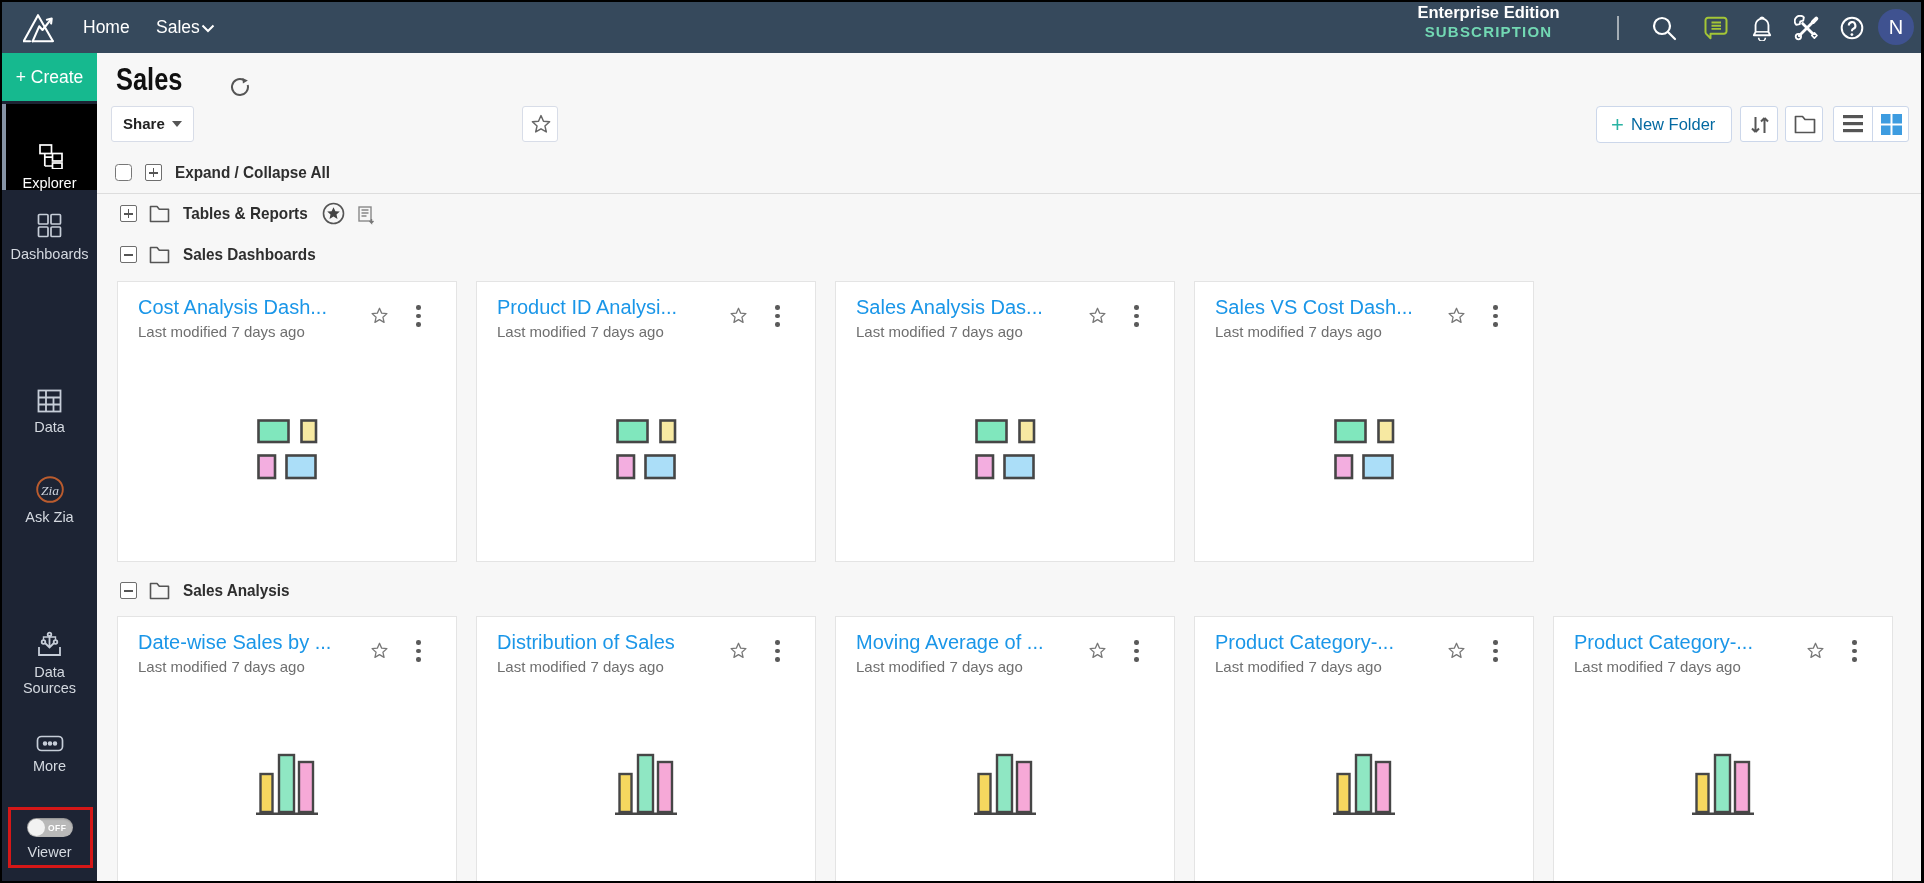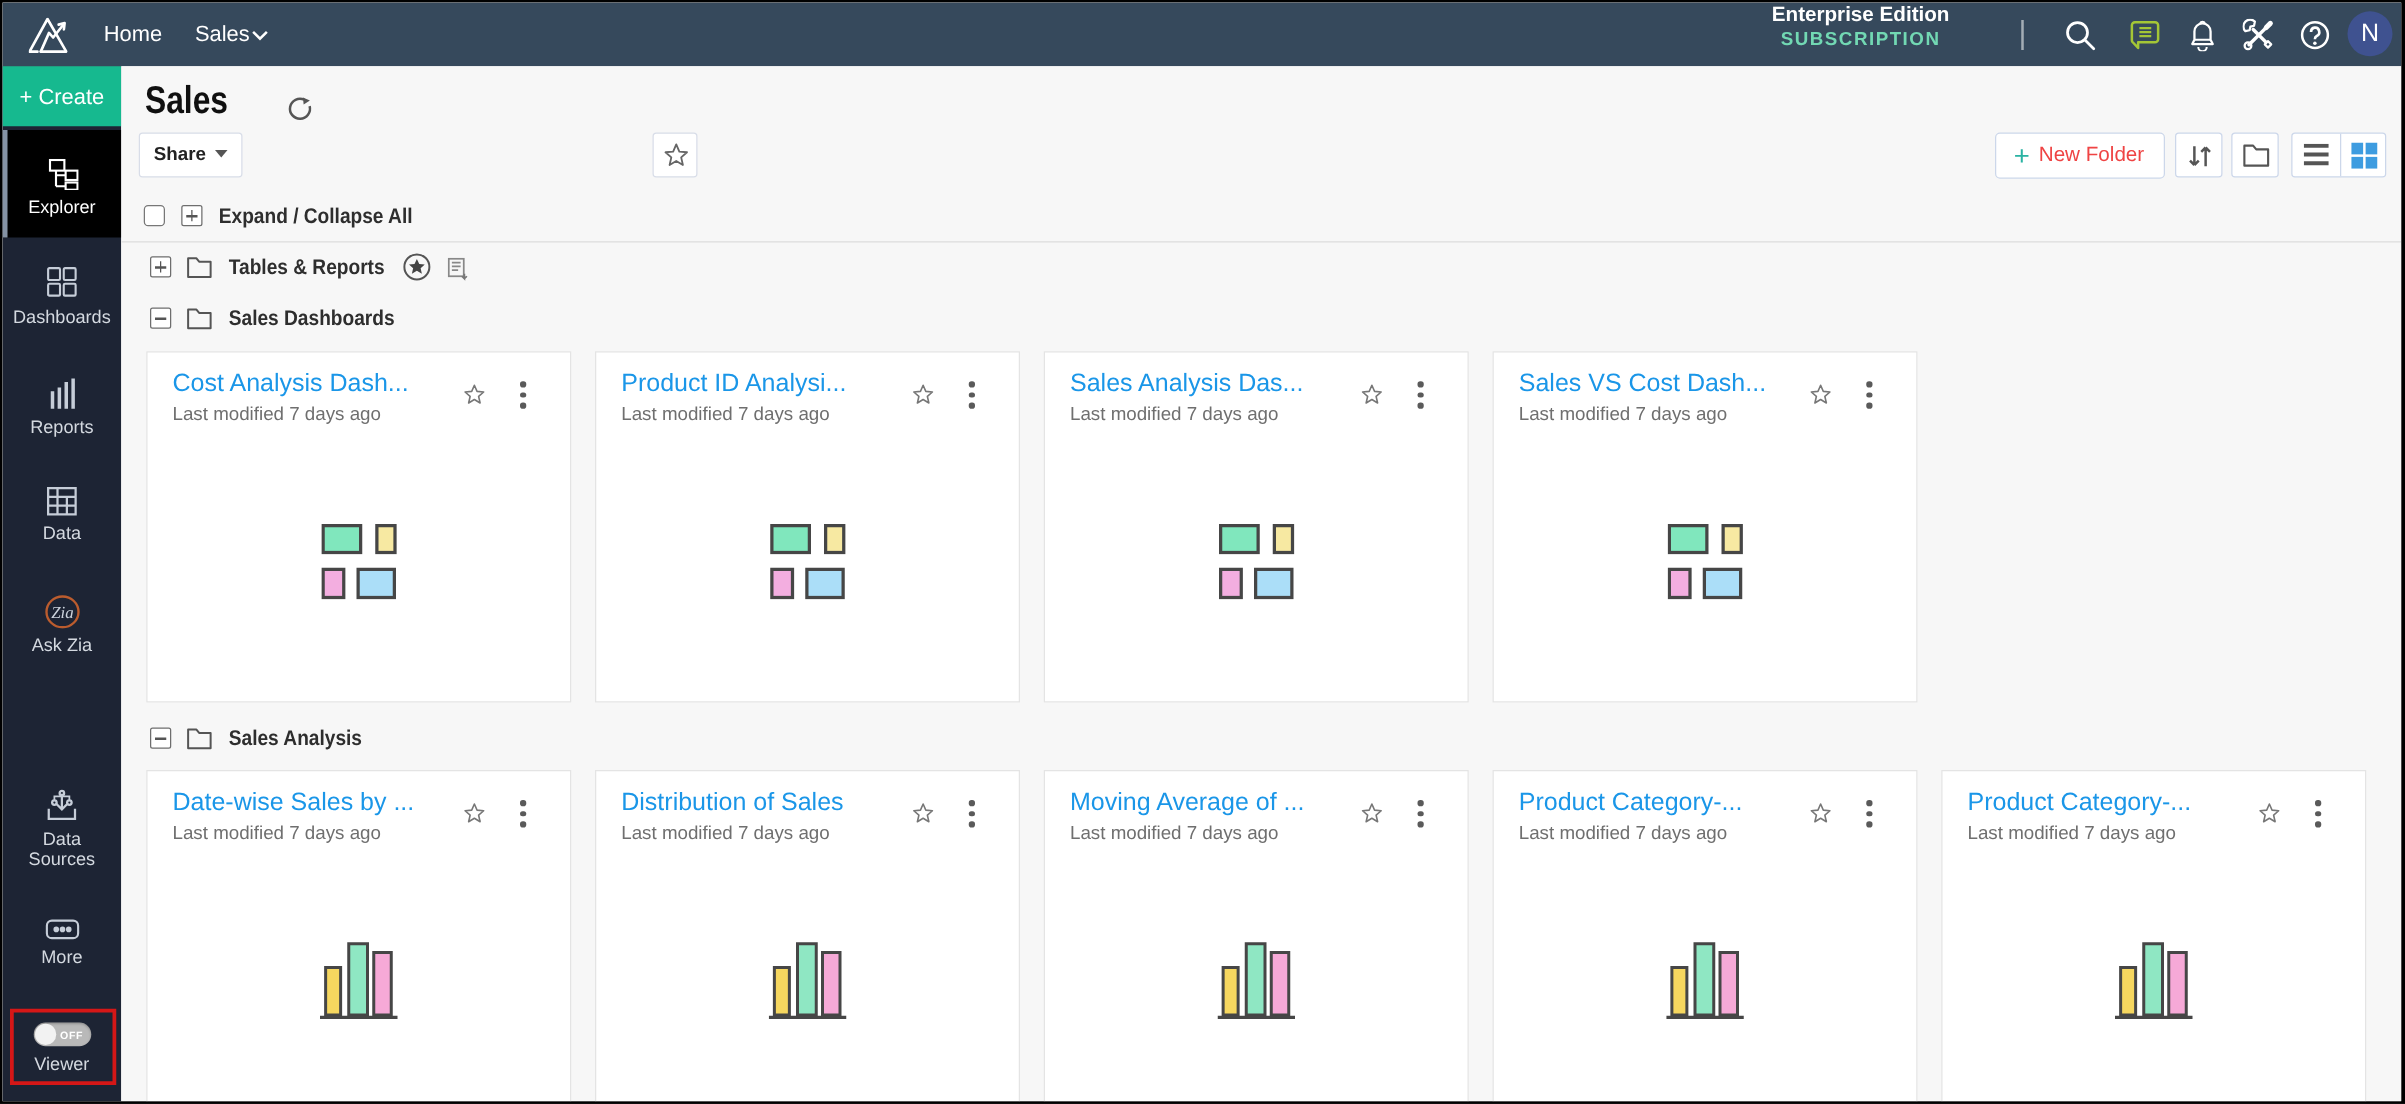"New Folder" span { color: #ef4444 -> #0369a1 }
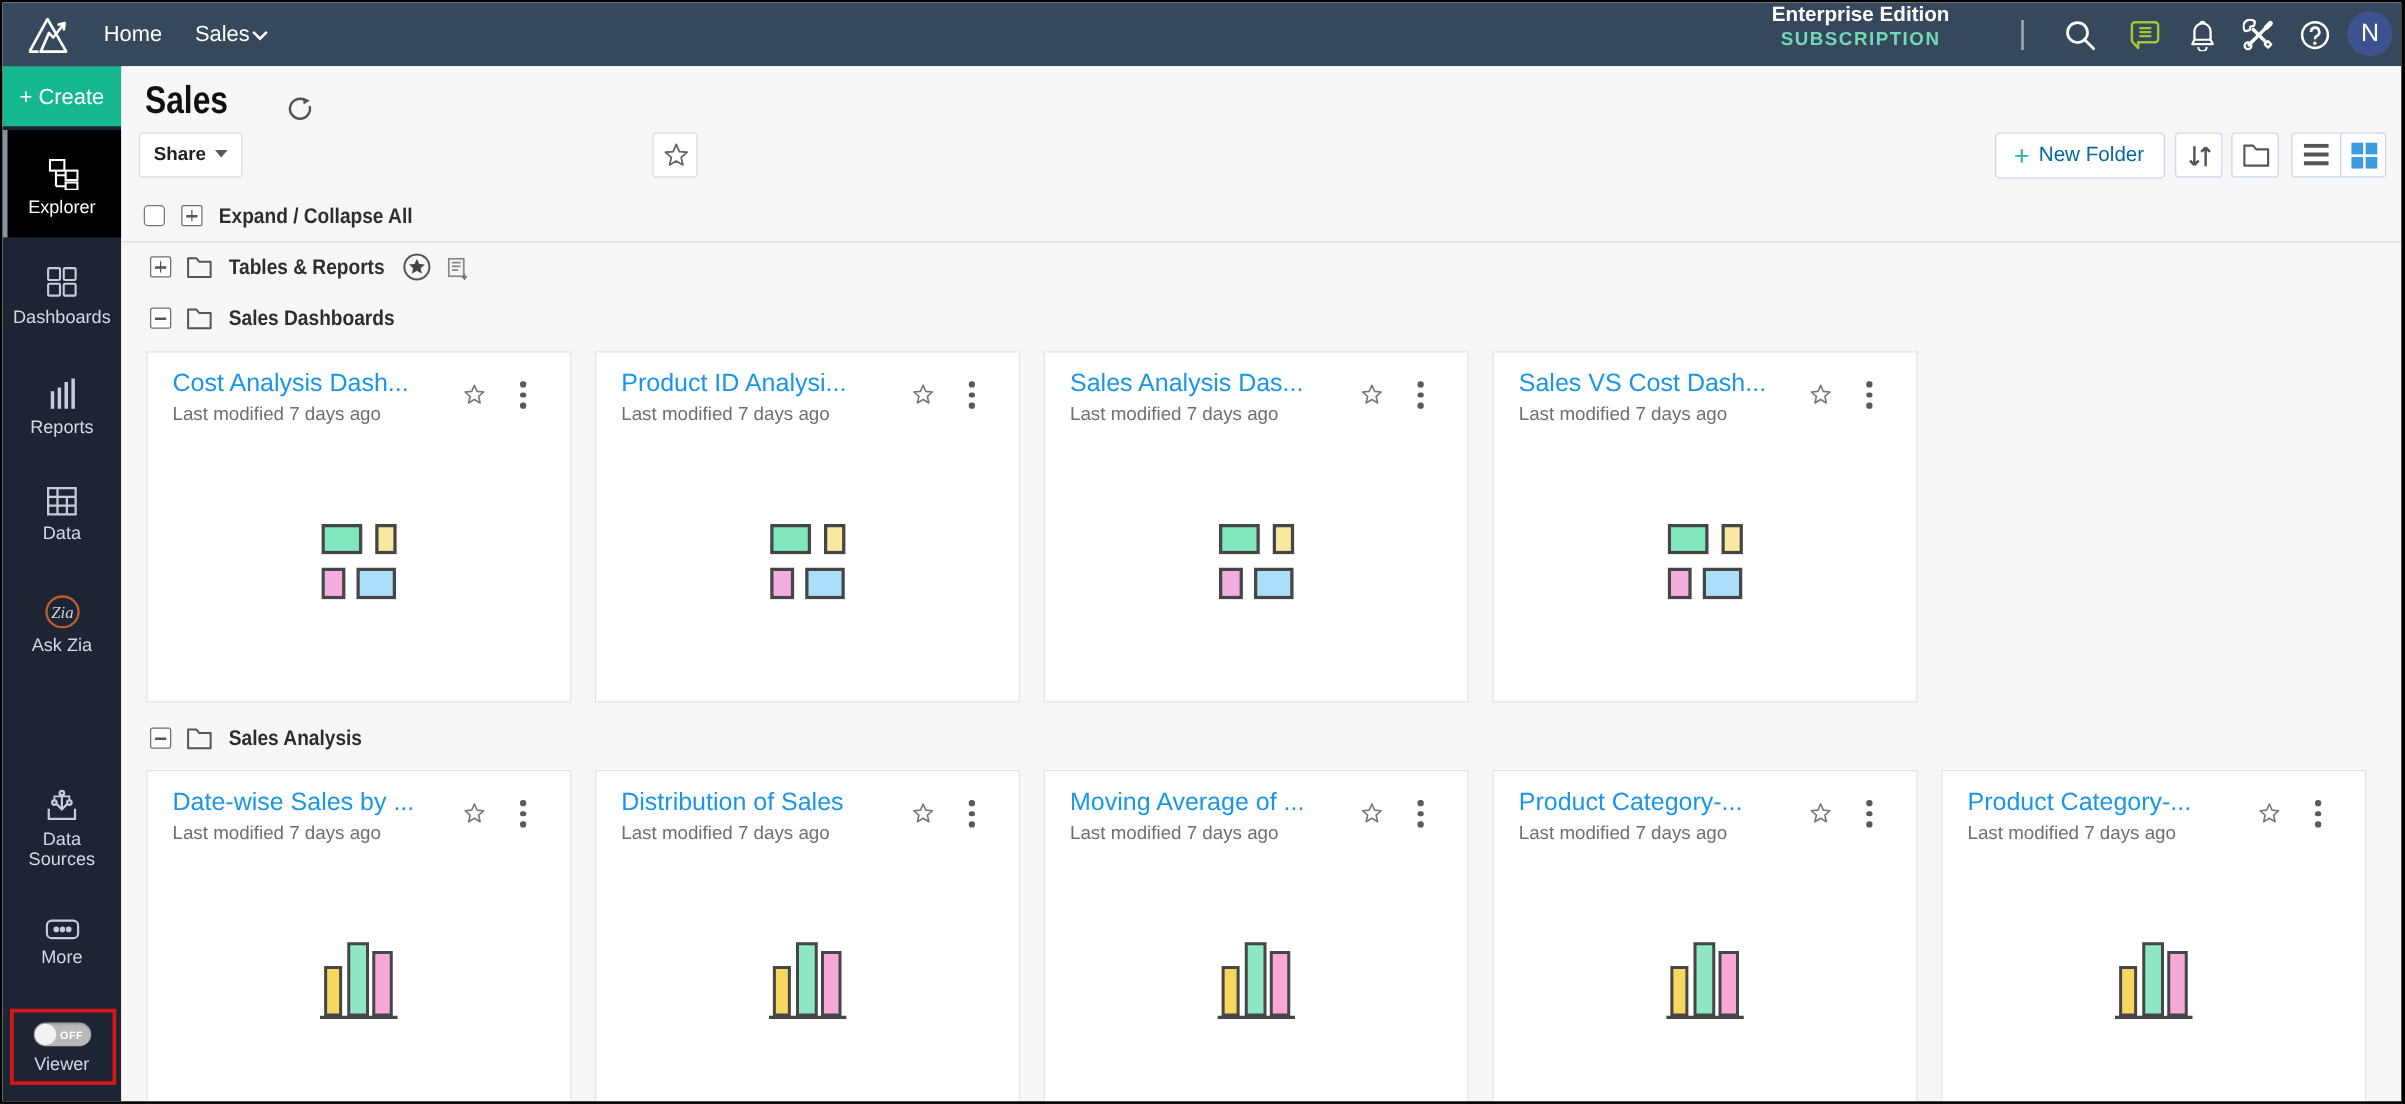"Explorer" div.sitem { padding-top: 23px -> 40px }
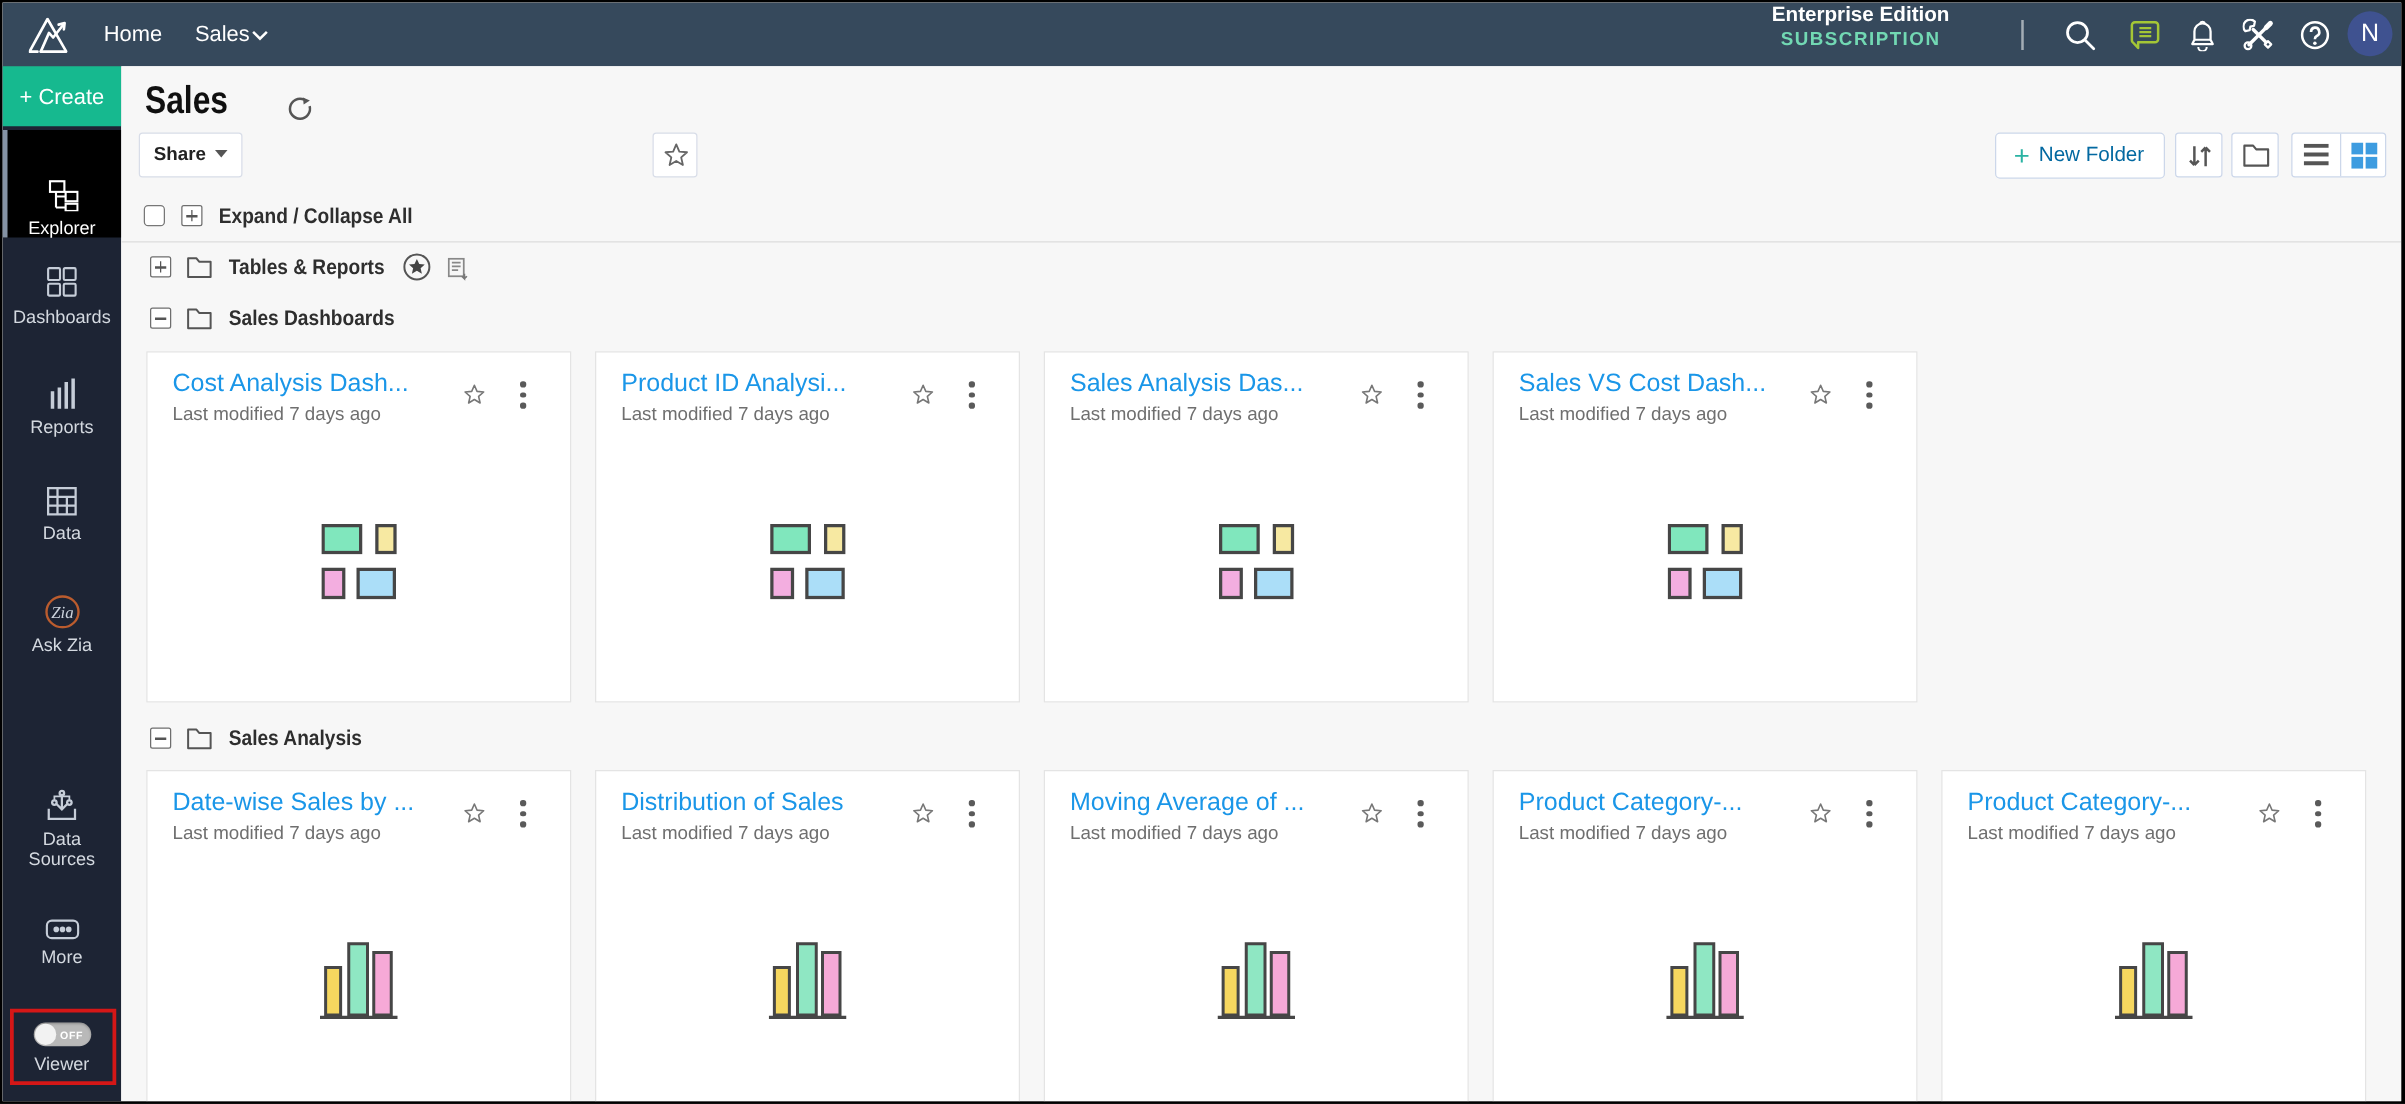"Reports" div.sitem { html: <div> <svg> <path></path> </svg> Reports </div> -> none }
